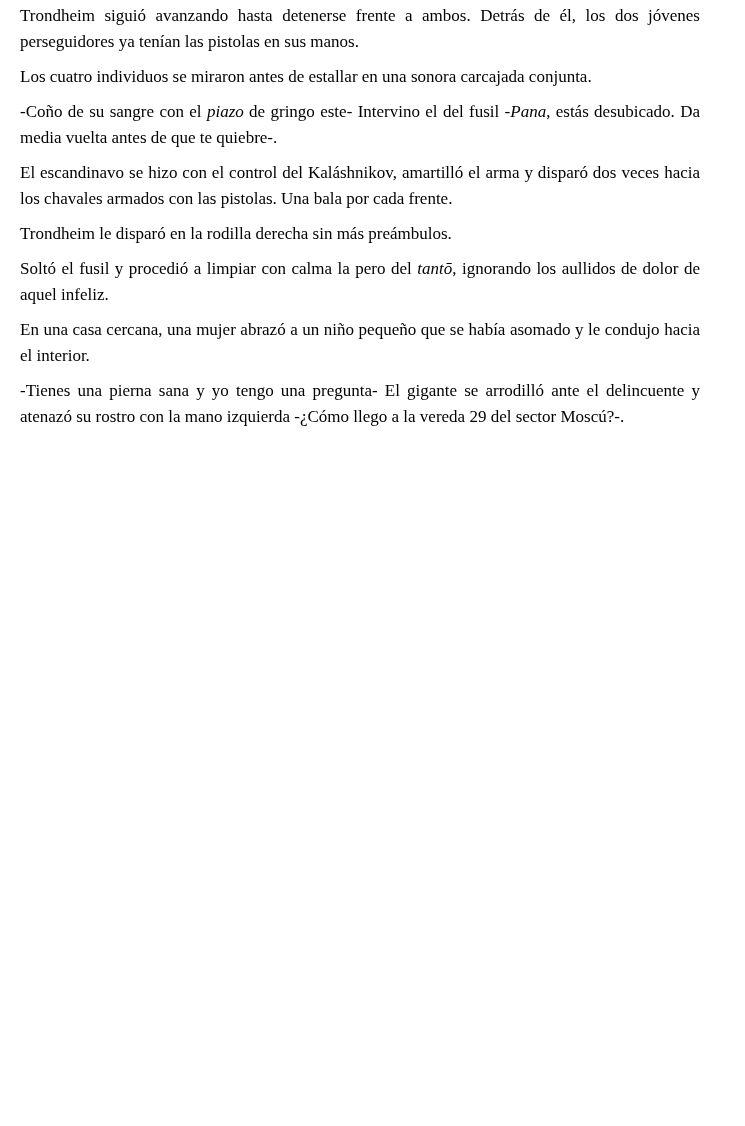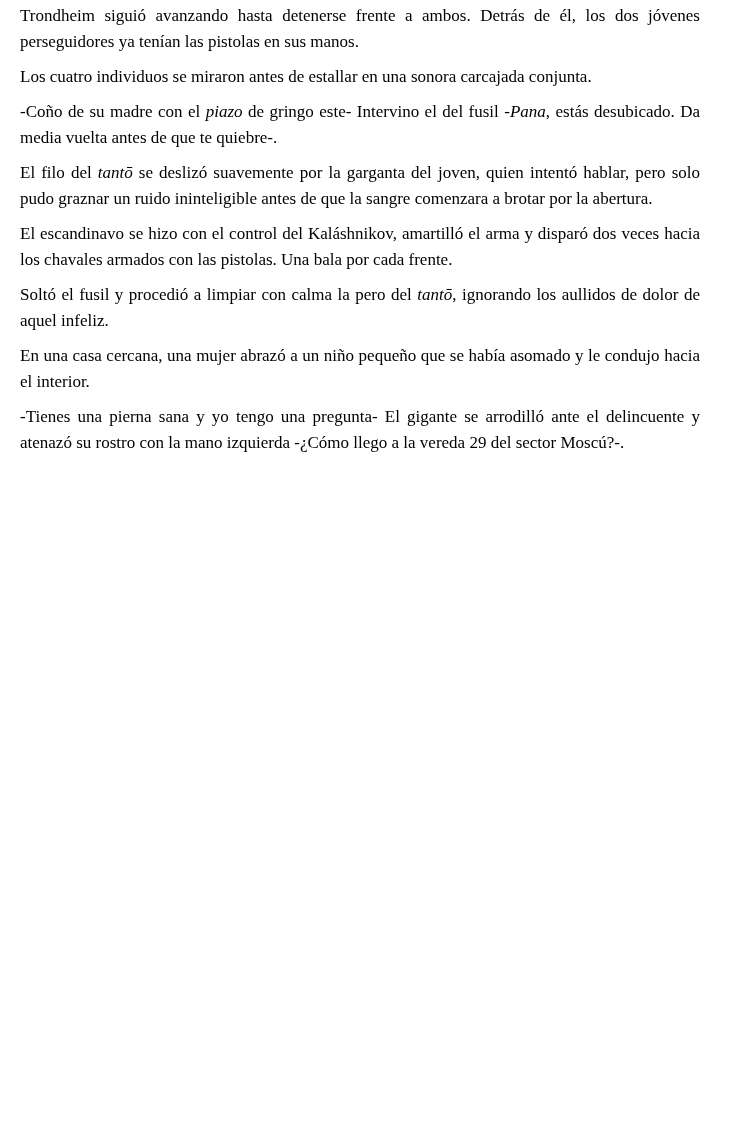"-Coño de su madre con" span { text: madre -> sangre }
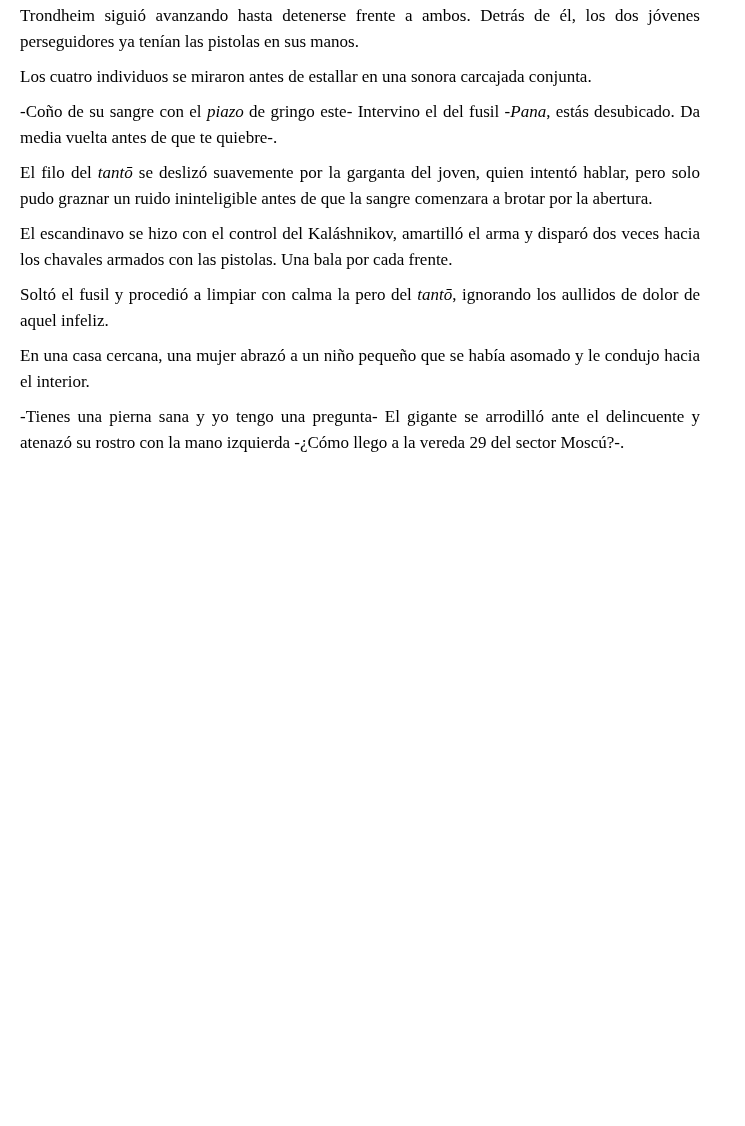"El filo del tantō se" p { html: <p><span>El filo del </span><em>tantō</em><span> se deslizó suavemente por la garganta del joven, quien intentó hablar, pero solo pudo graznar un ruido ininteligible antes de que la sangre comenzara a brotar por la abertura.</span></p> -> none }
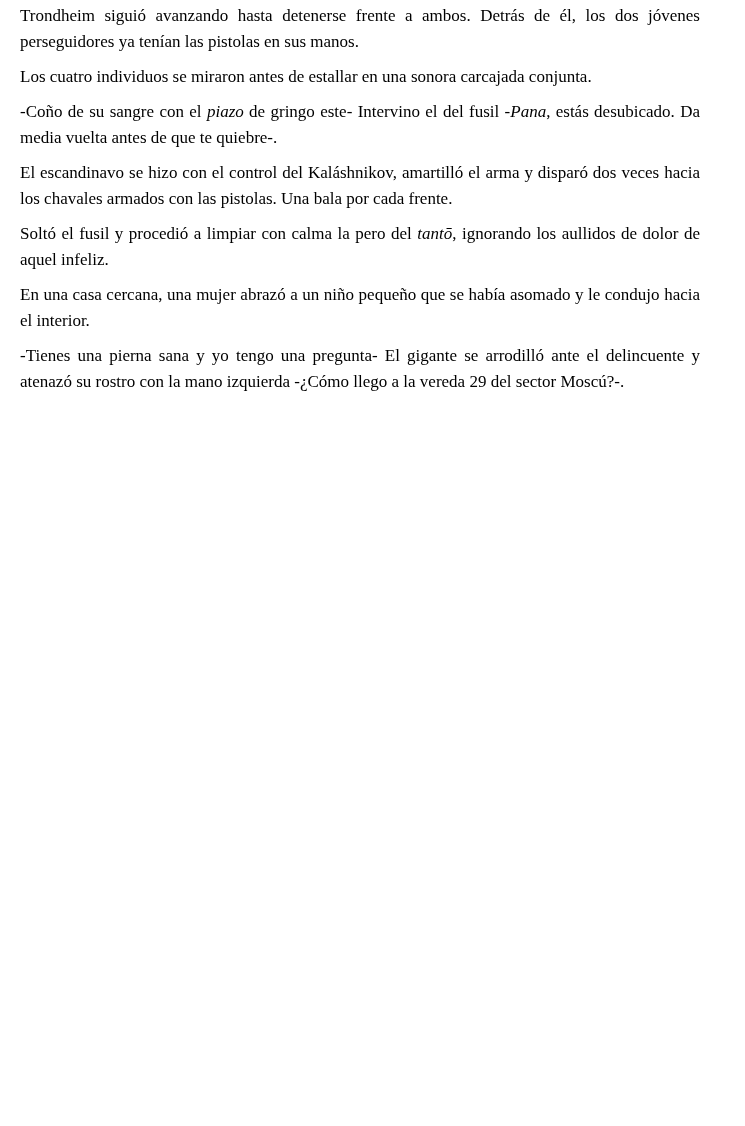"Trondheim le disparó en la" p { html: none -> <p><span>Trondheim le disparó en la rodilla derecha sin más preámbulos.</span></p> }
